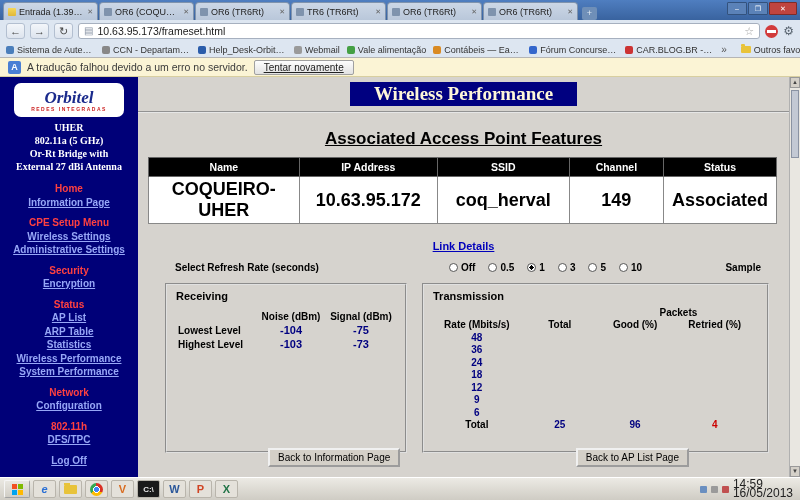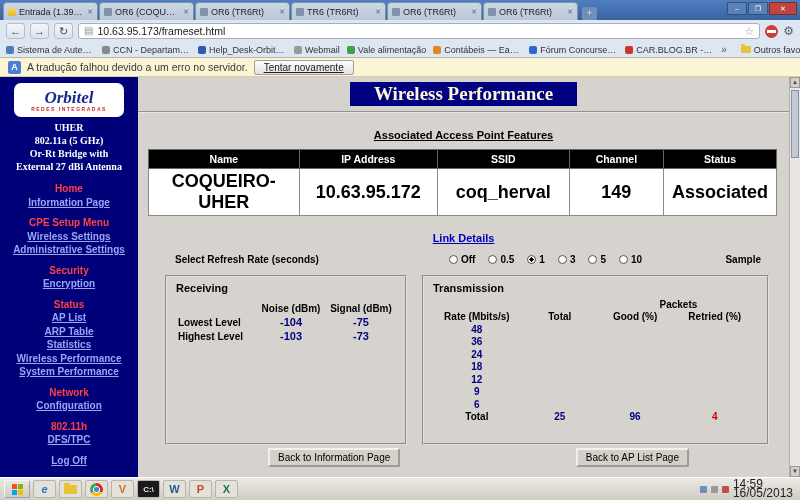"Associated Access Point Features" .ap-heading { font-size: 11px -> 17px }
